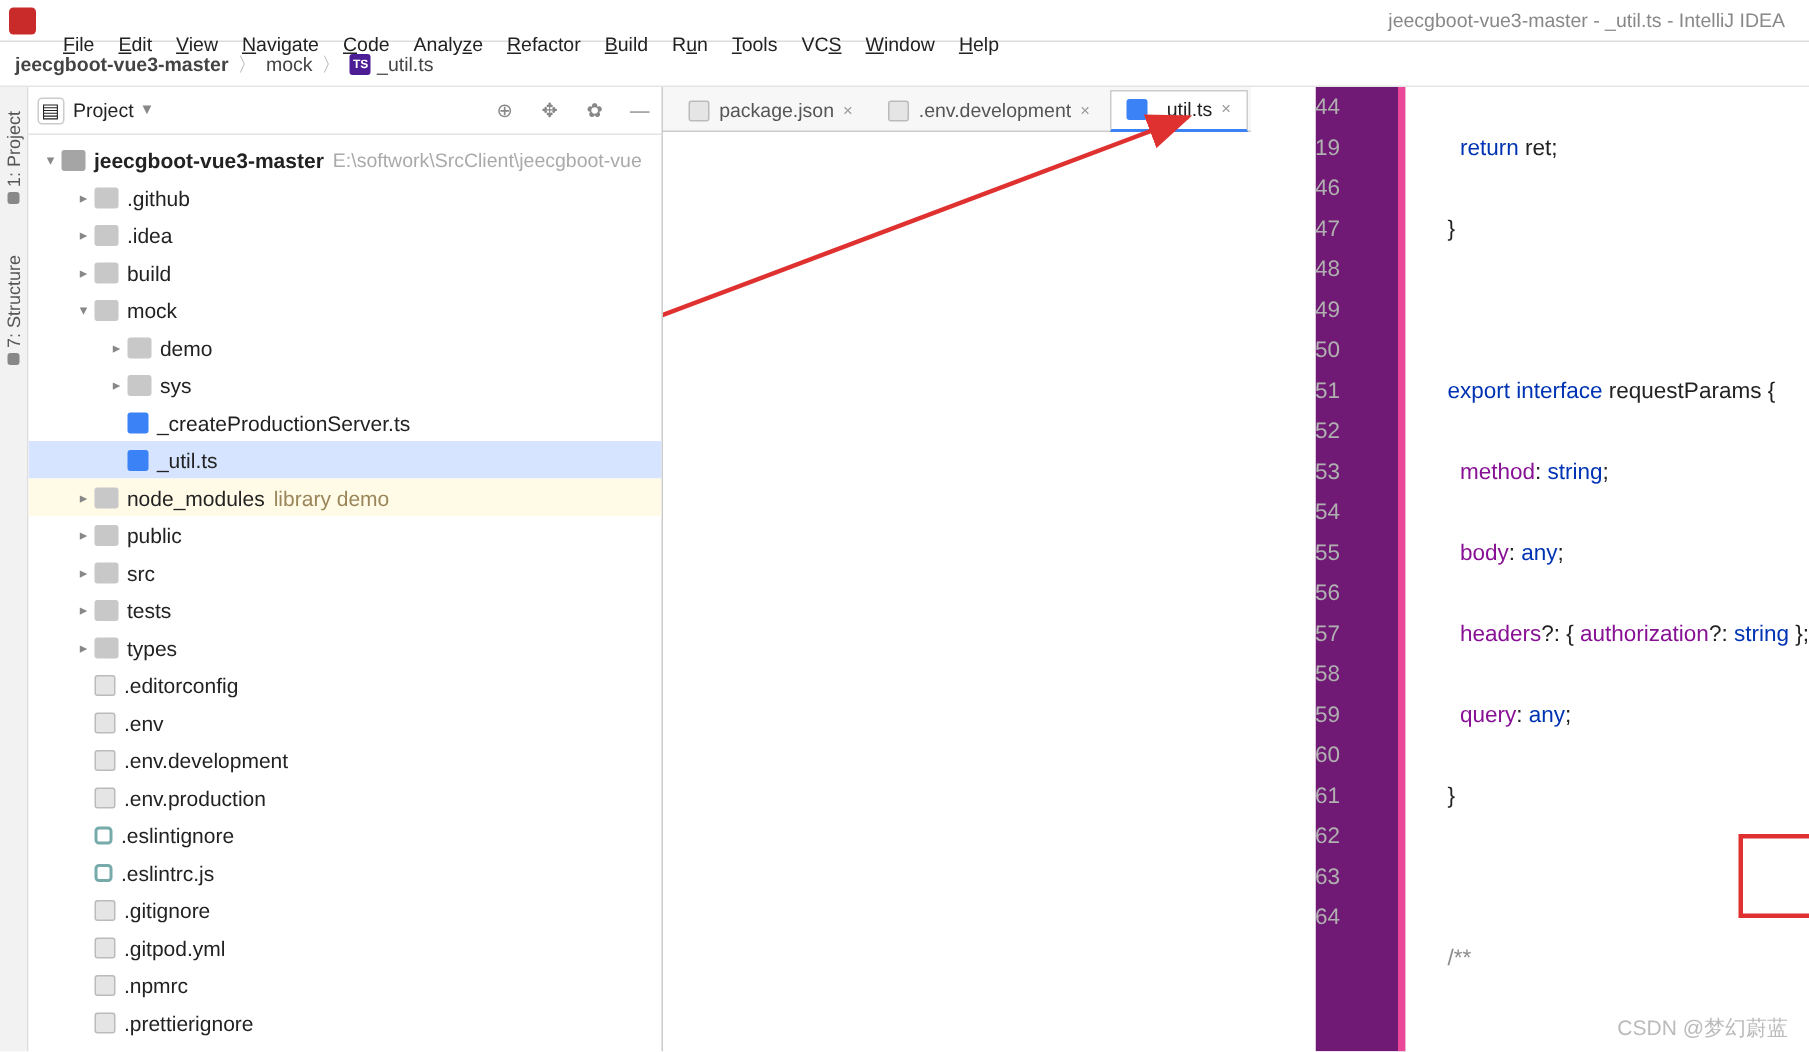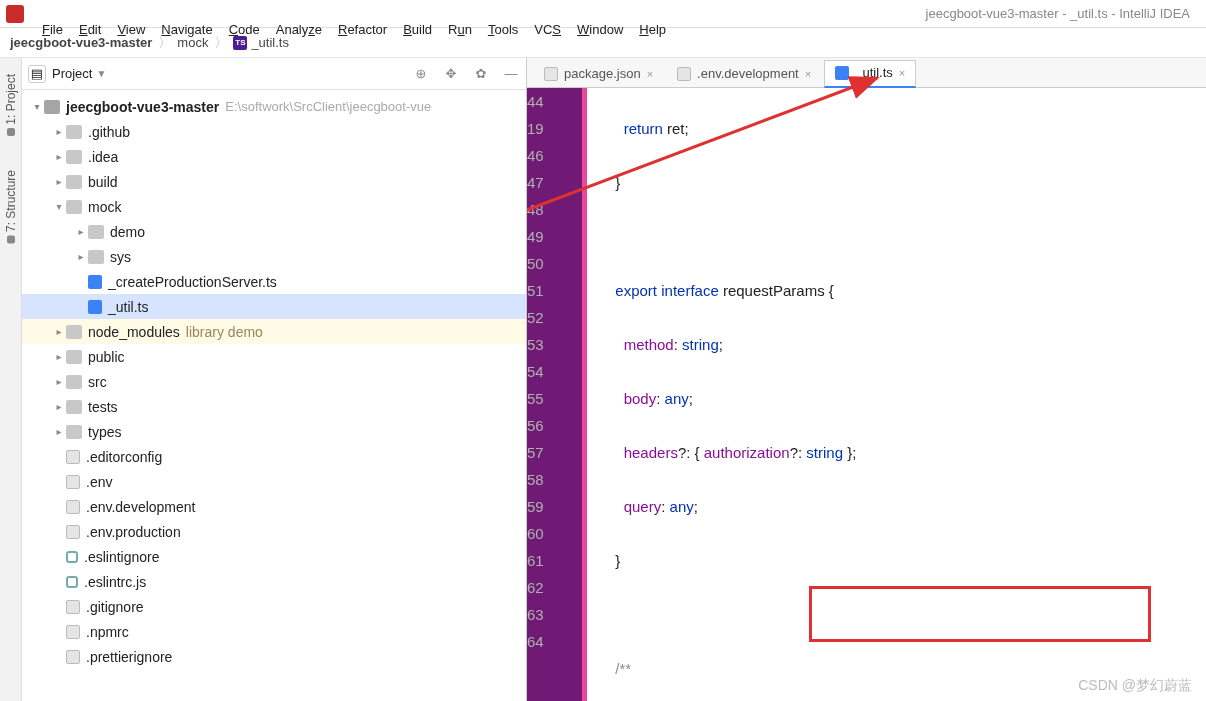"package.json" .editor-side { flex-direction: column -> none; gap: none -> 43px }
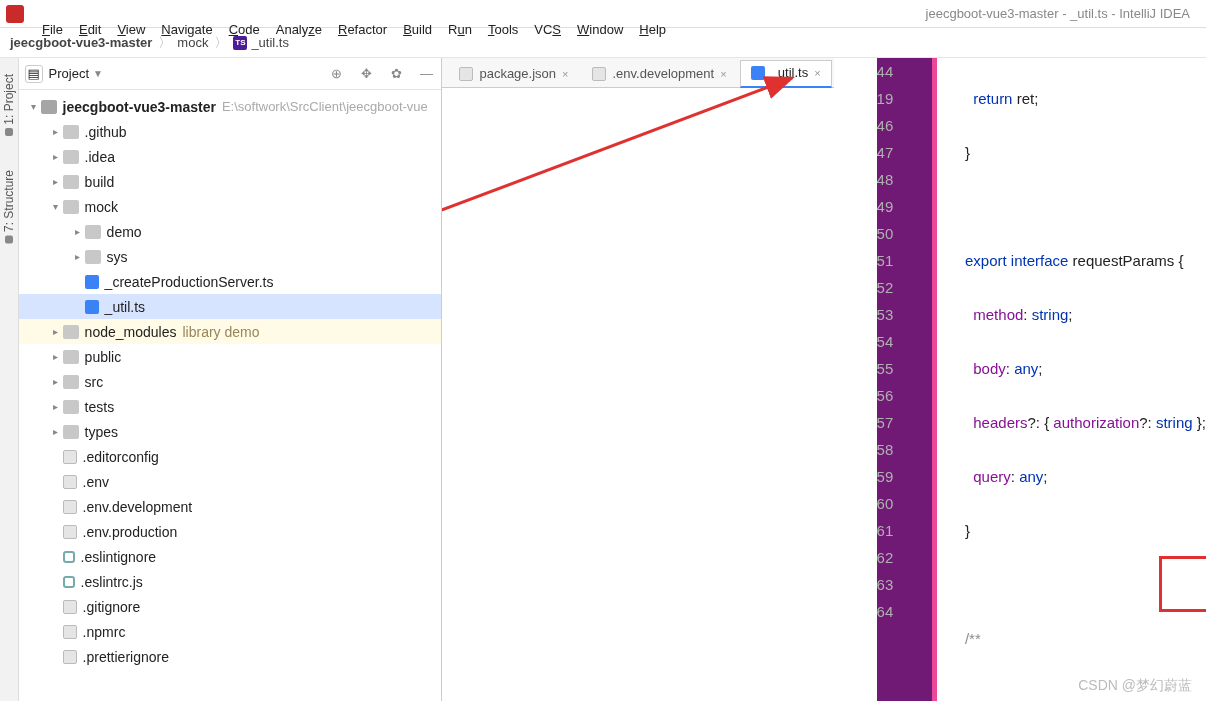".gitpod.yml" div.tree-row { html: none -> <div> <span></span> <span>.gitpod.yml</span> </div> }
